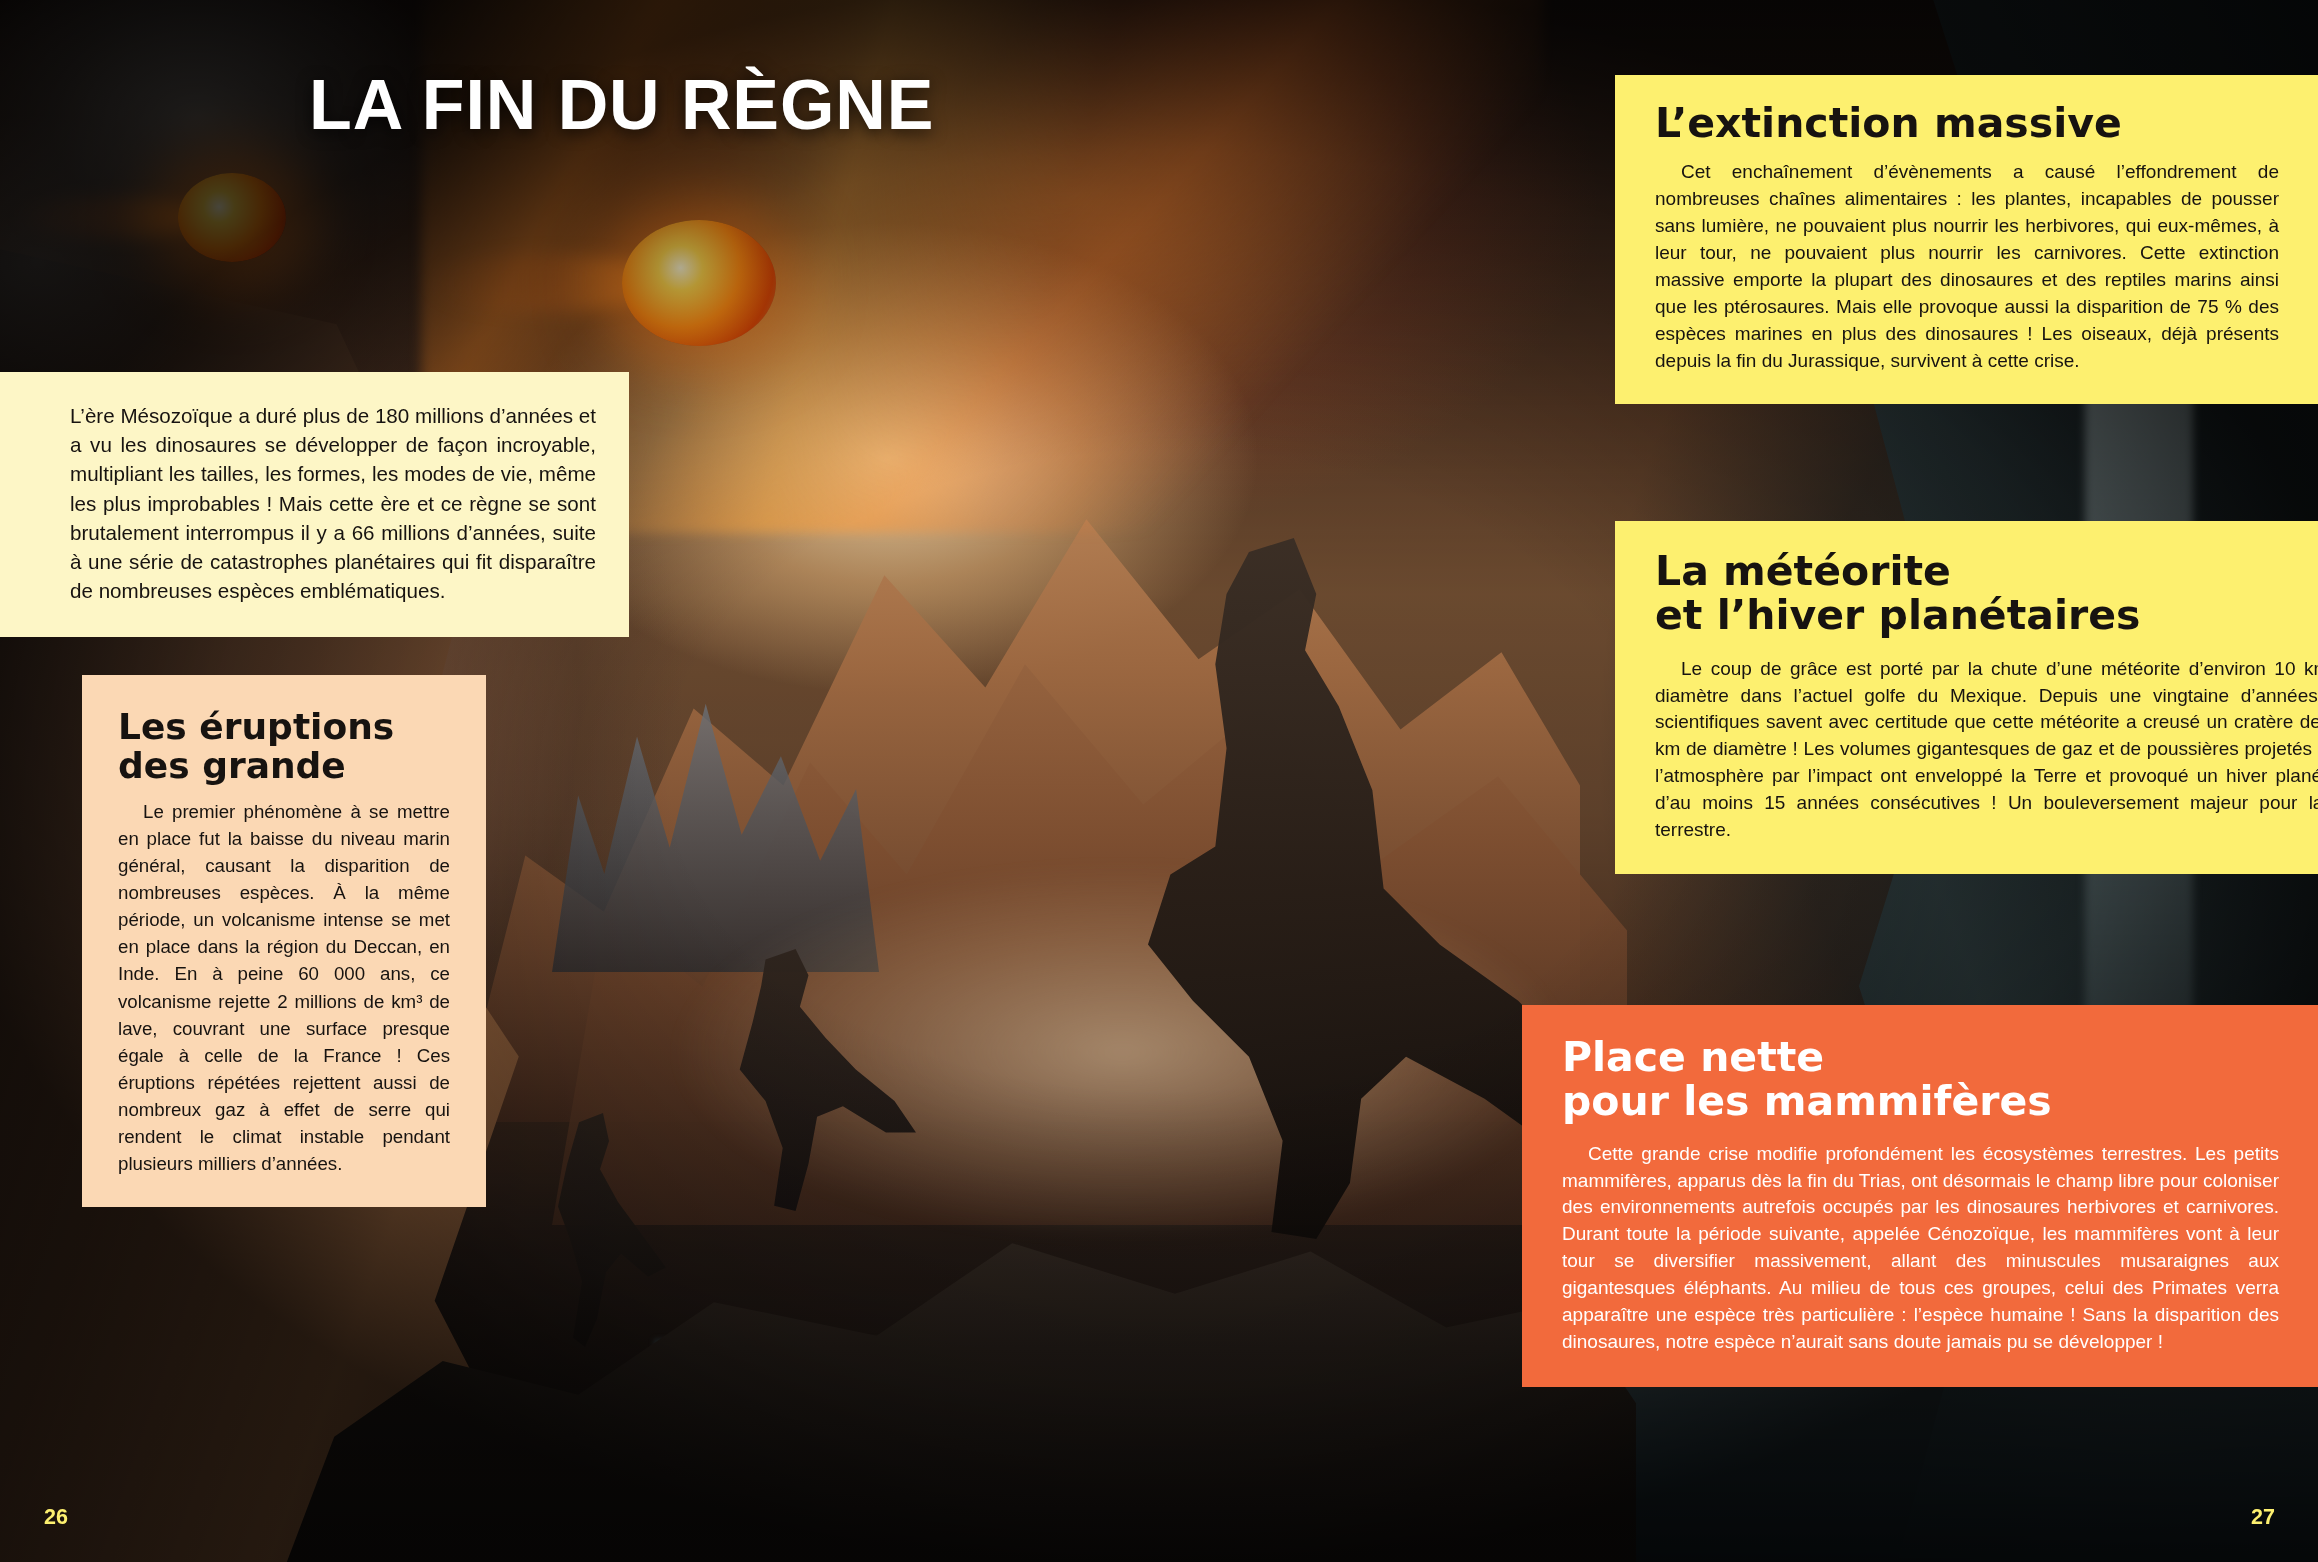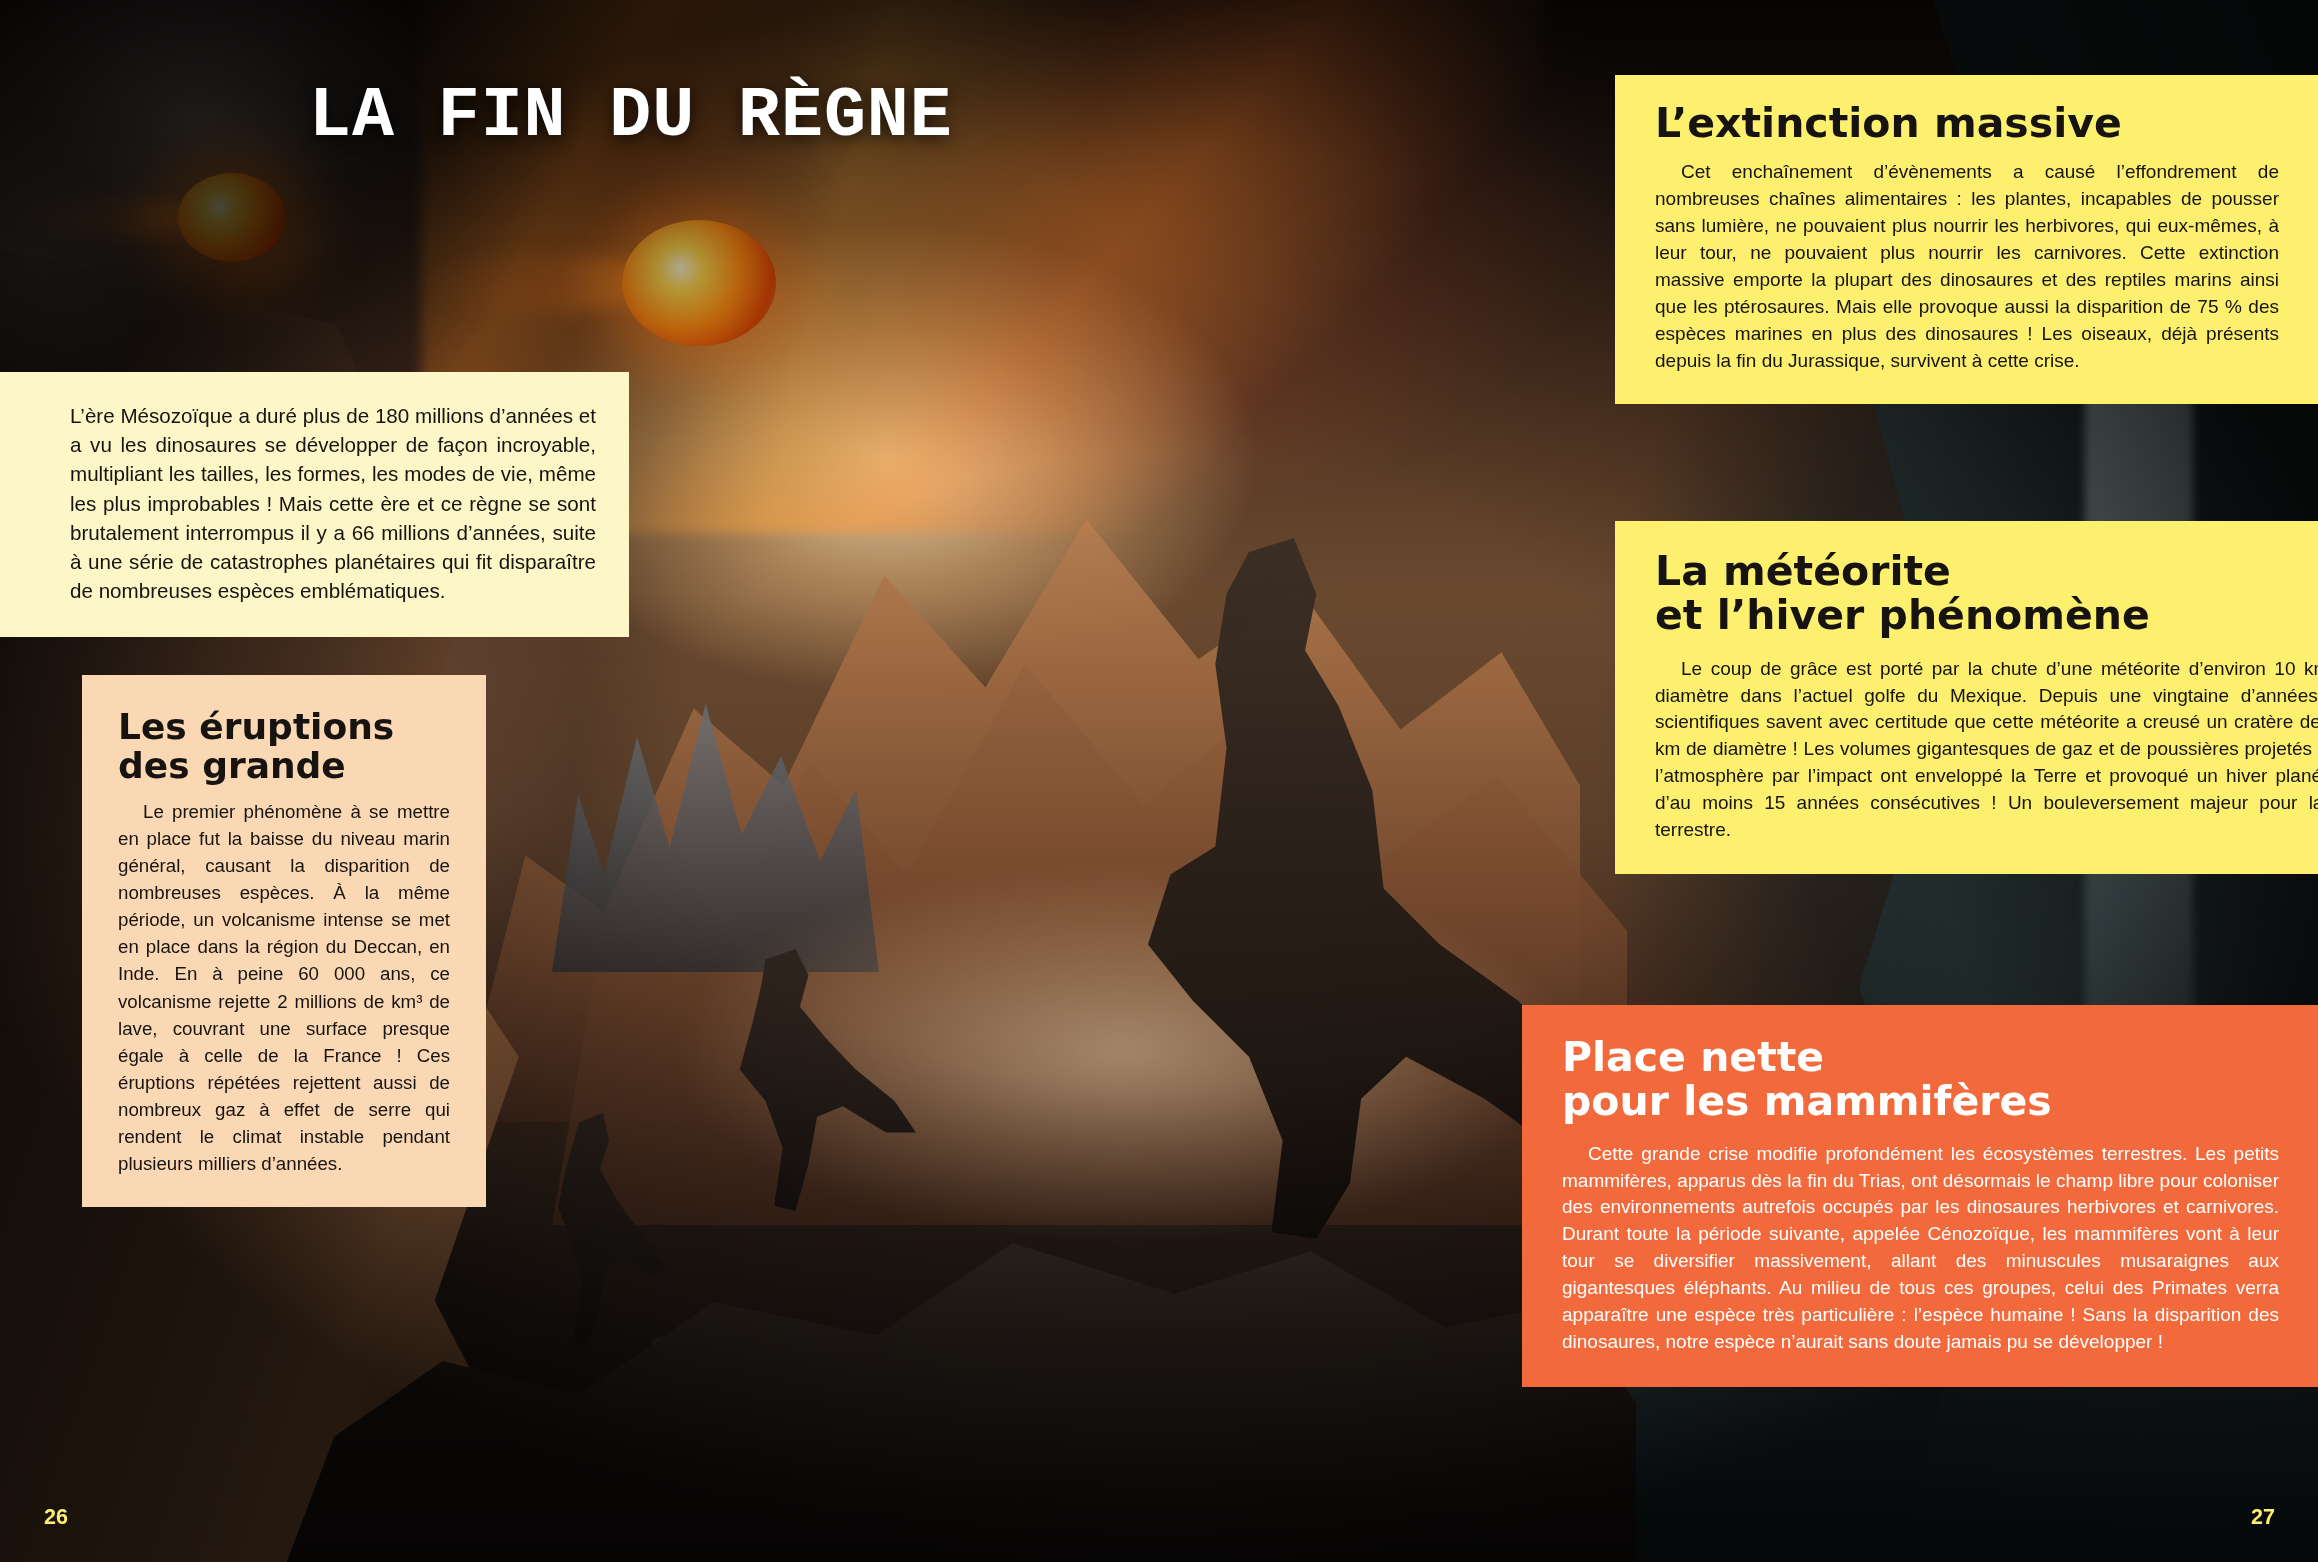"LA FIN DU RÈGNE" .headline { font-family: Liberation Mono, monospace -> Liberation Sans, sans-serif; top: 77px -> 65px }
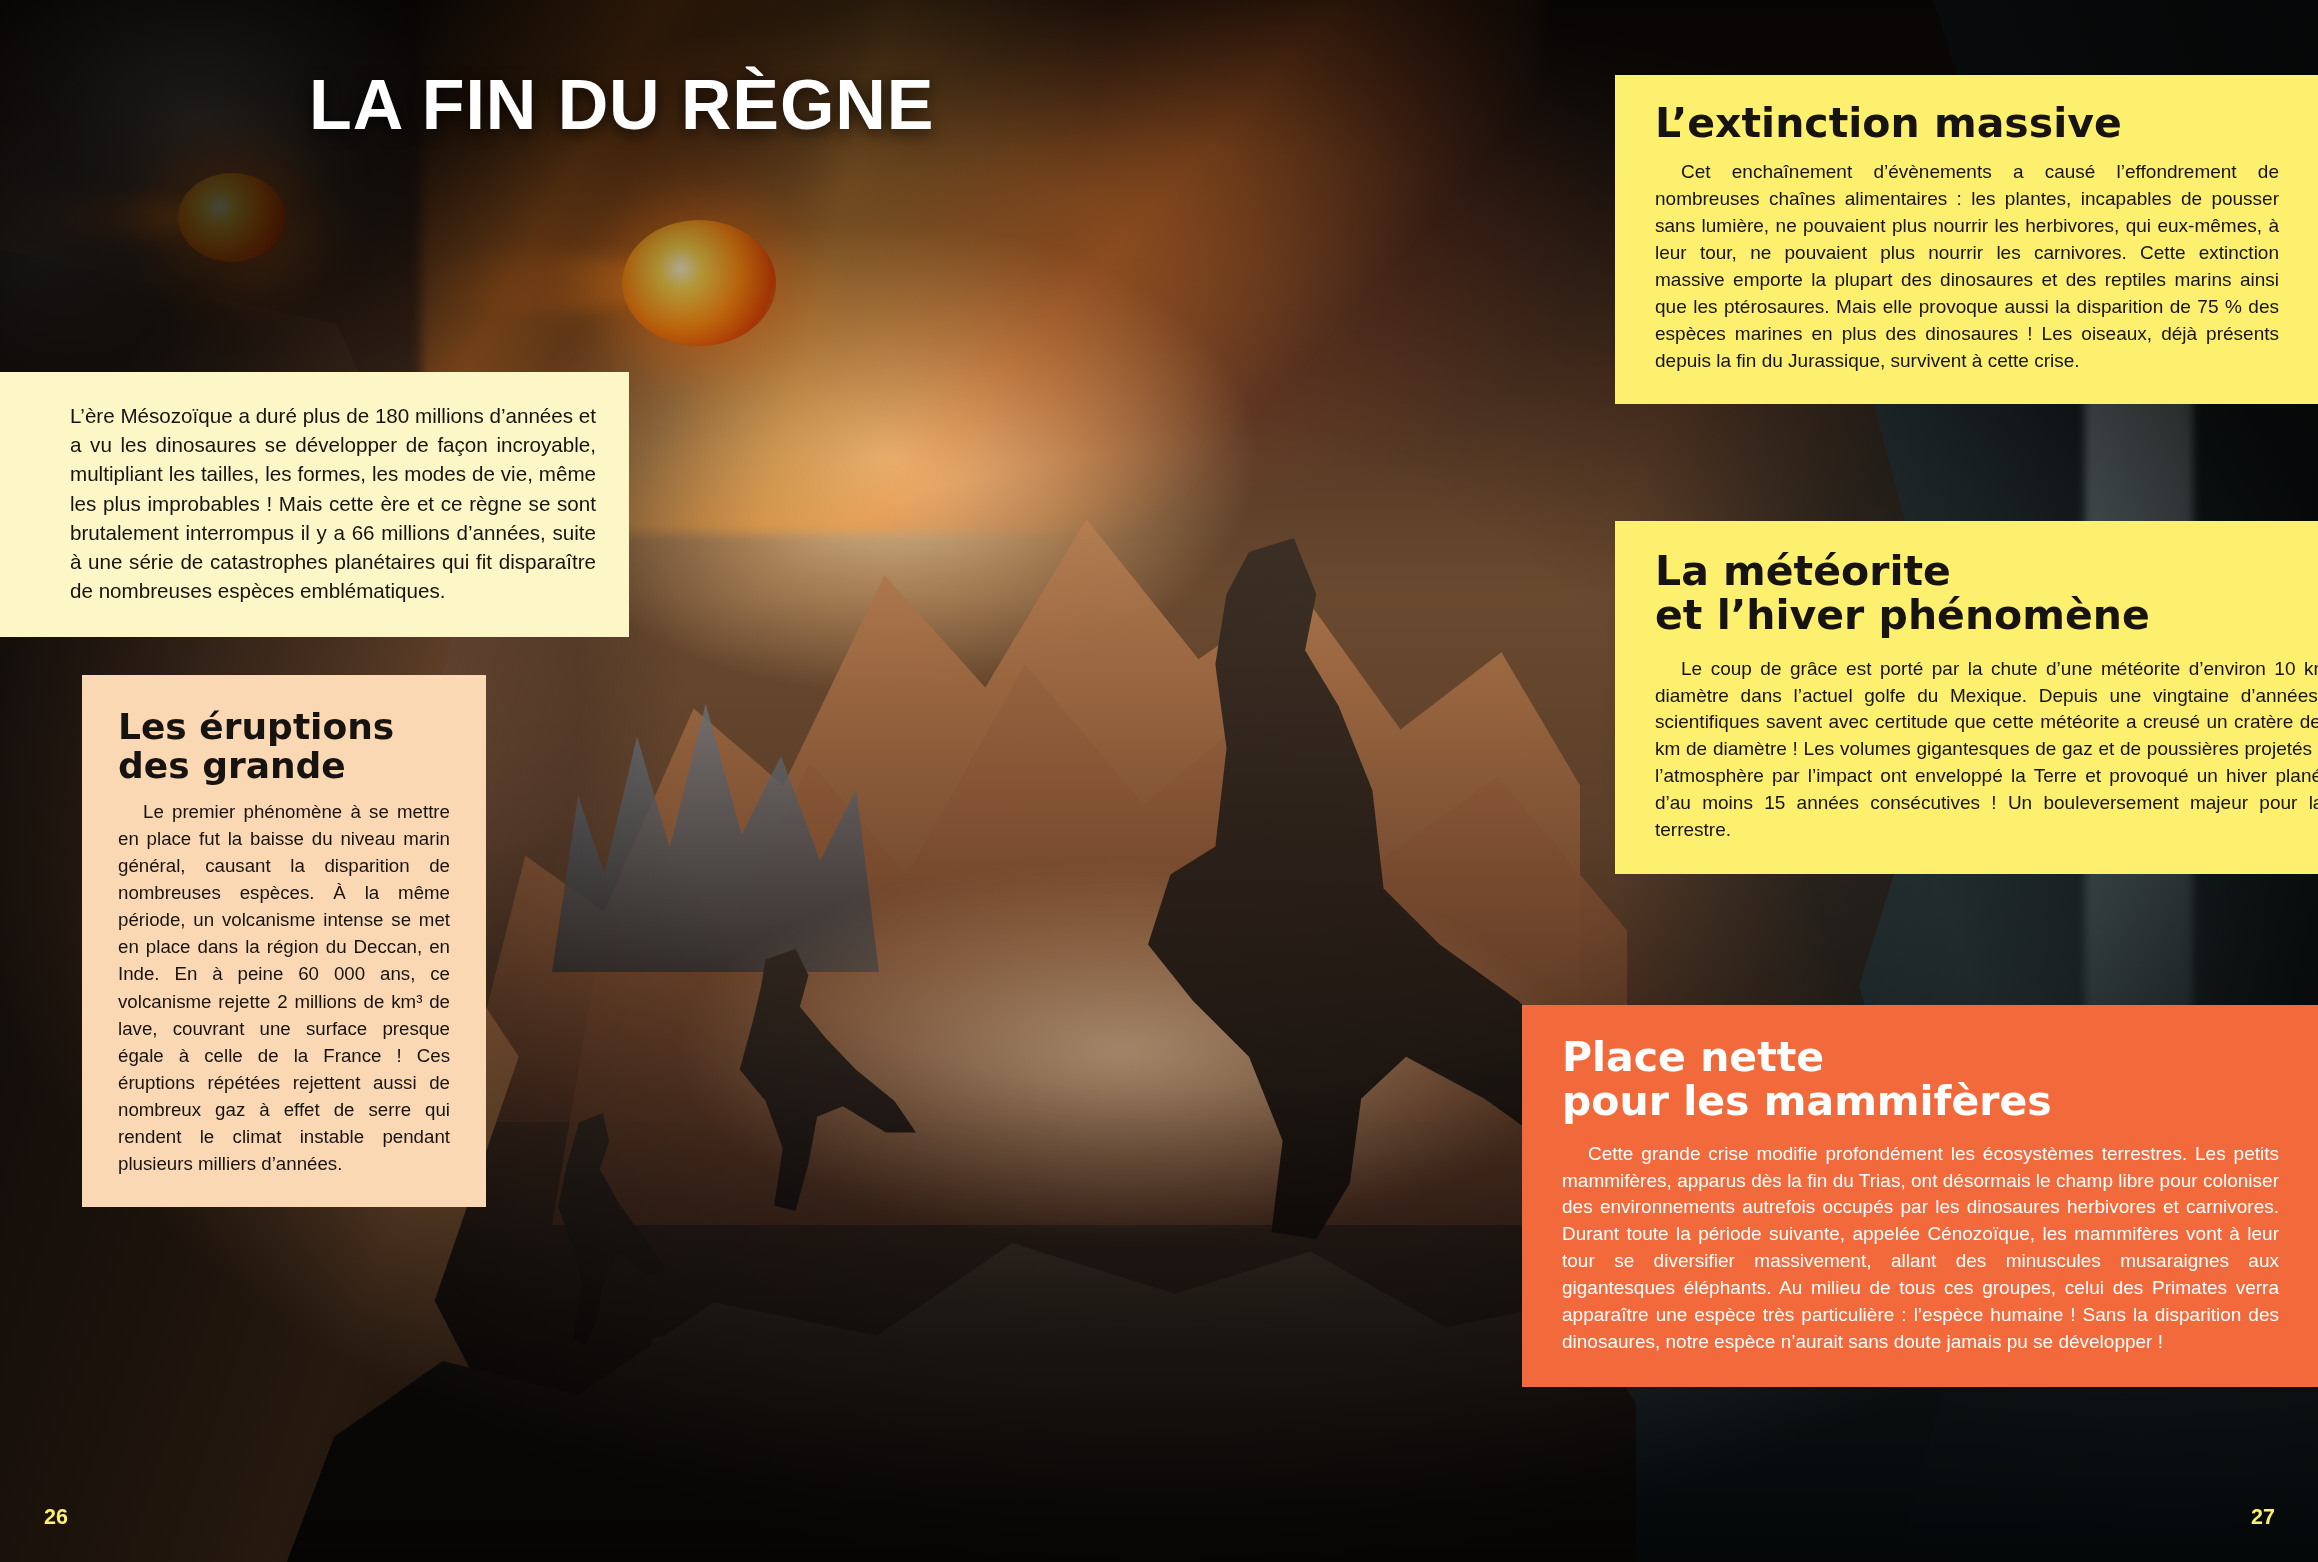"et l’hiver phénomène" span { text: phénomène -> planétaires }
